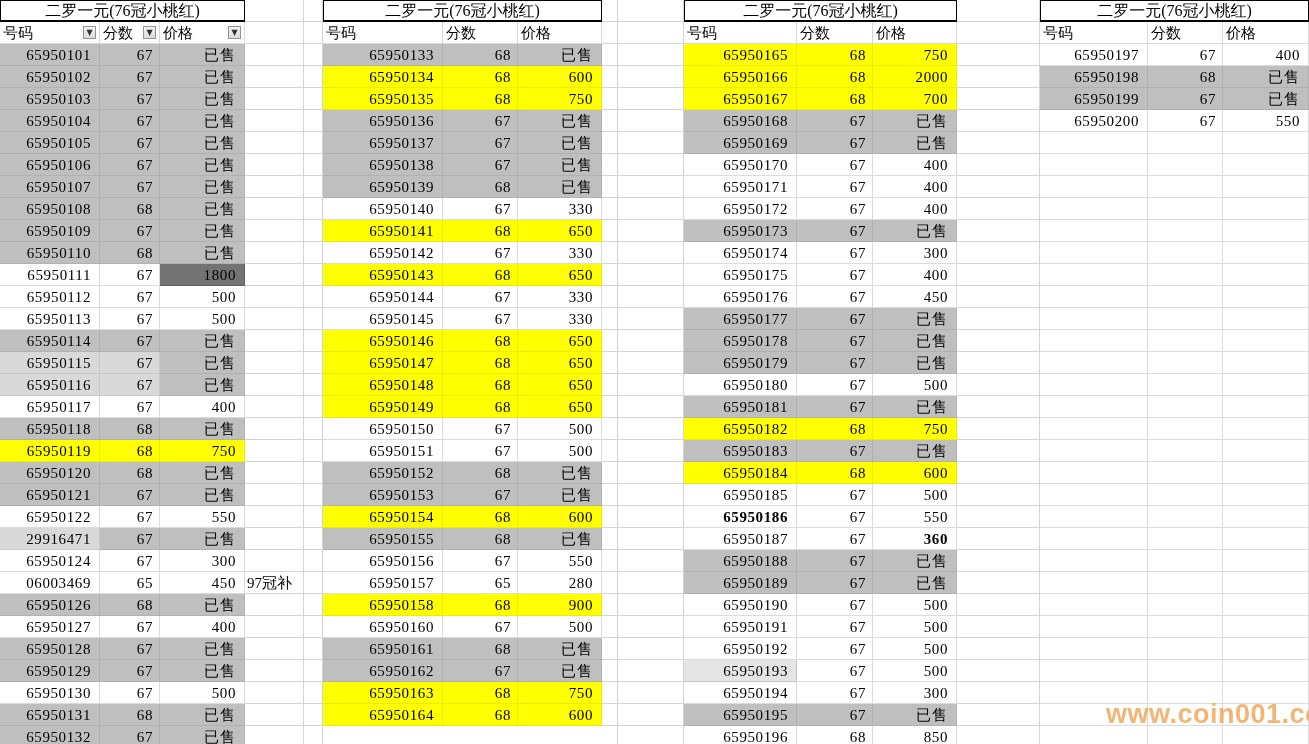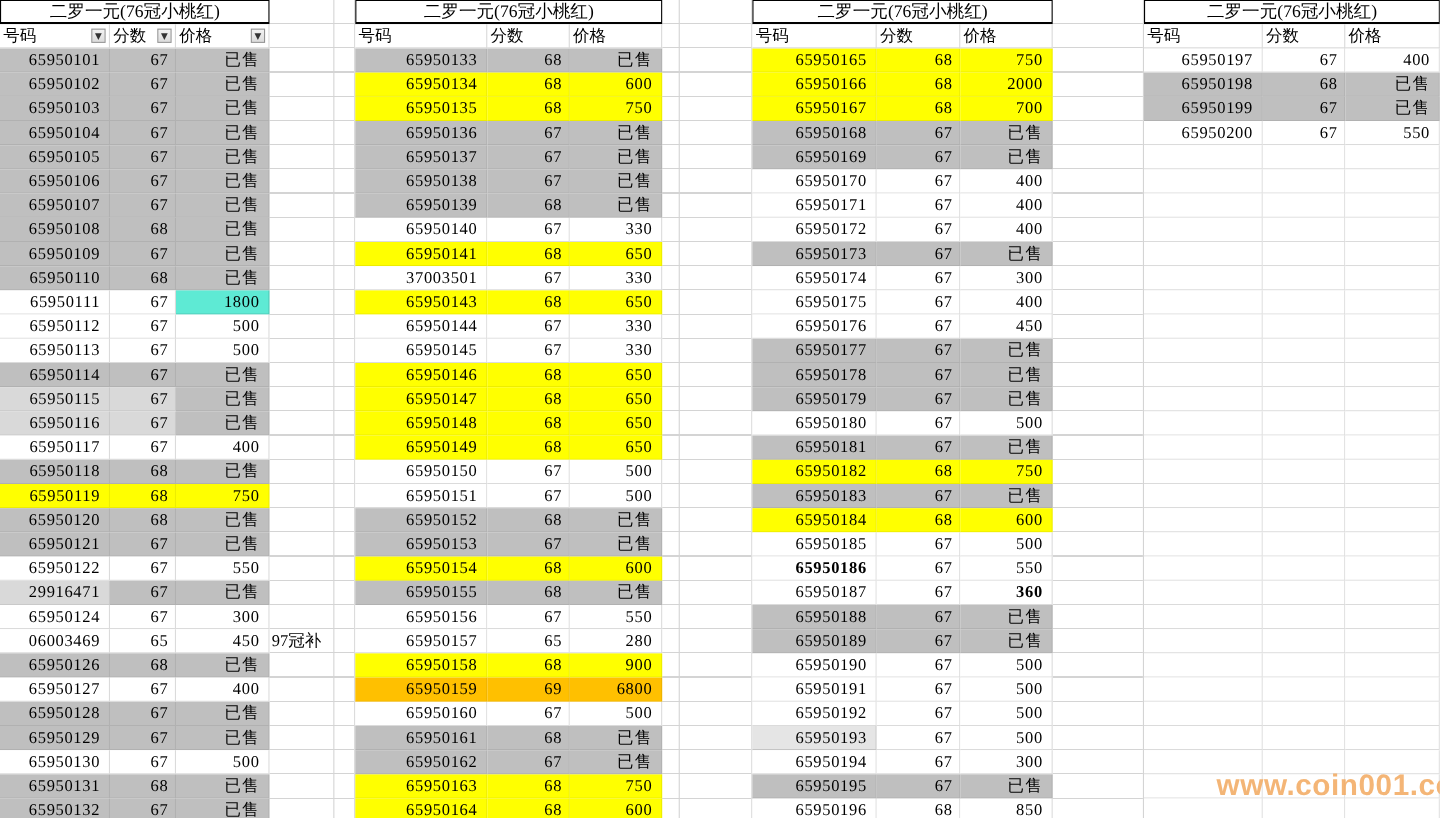"37003501" div.cell { text: 37003501 -> 65950142 }
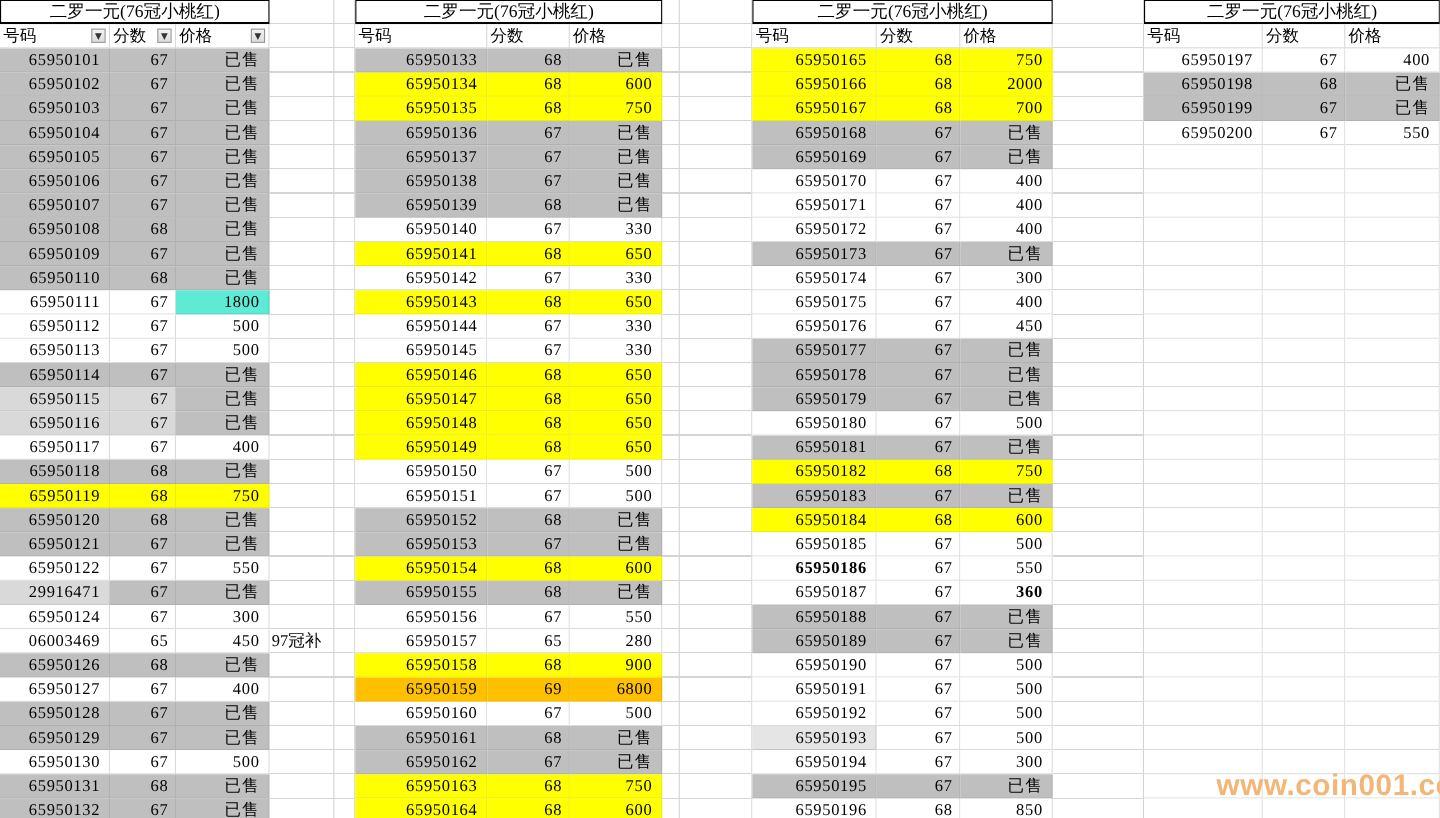"1800" div.cell { background: #5eead4 -> #737373 }
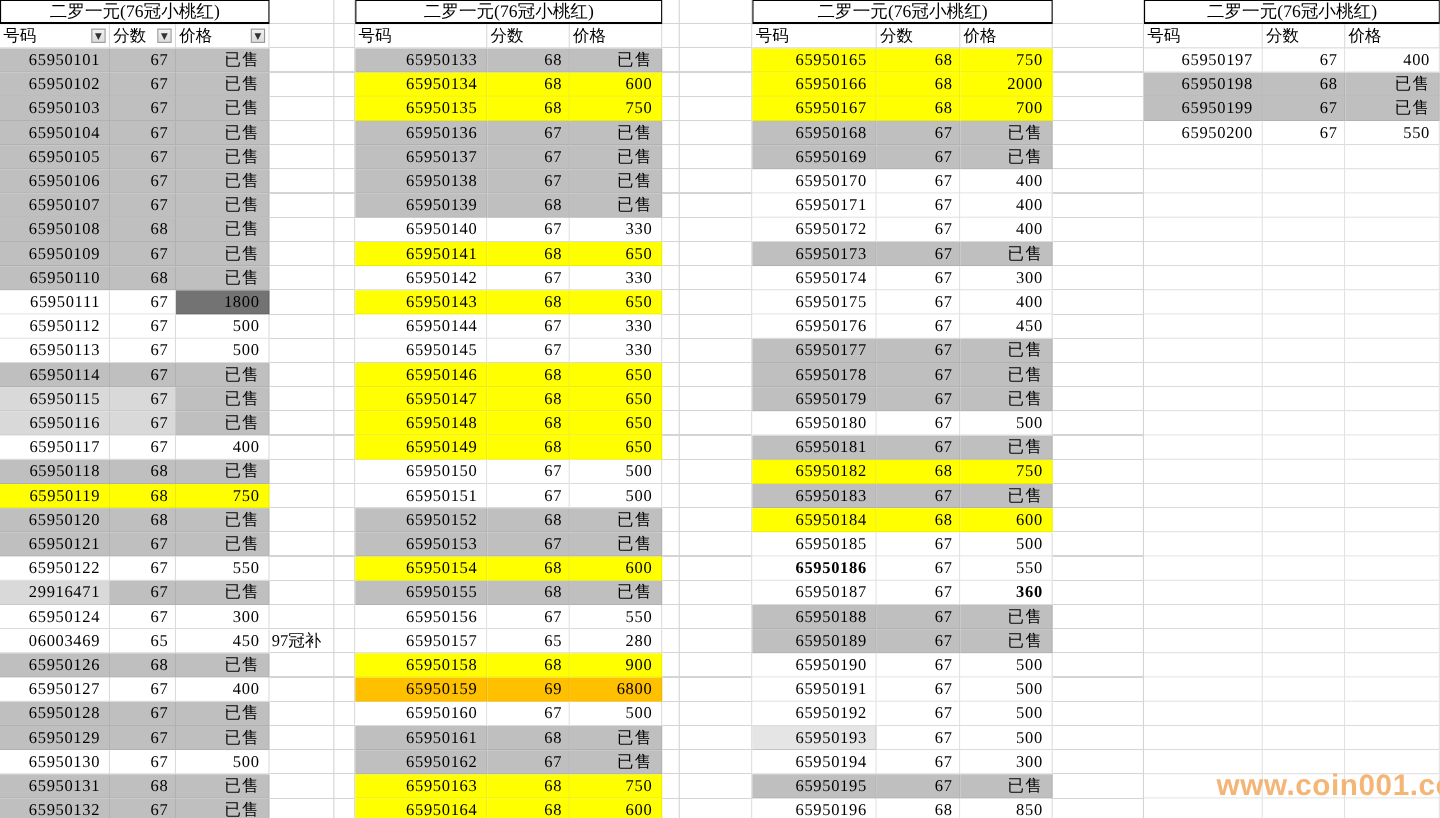"65950159" div.row { html: <div> <div>65950159</div> <div>69</div> <div>6800</div> </div> -> none }
